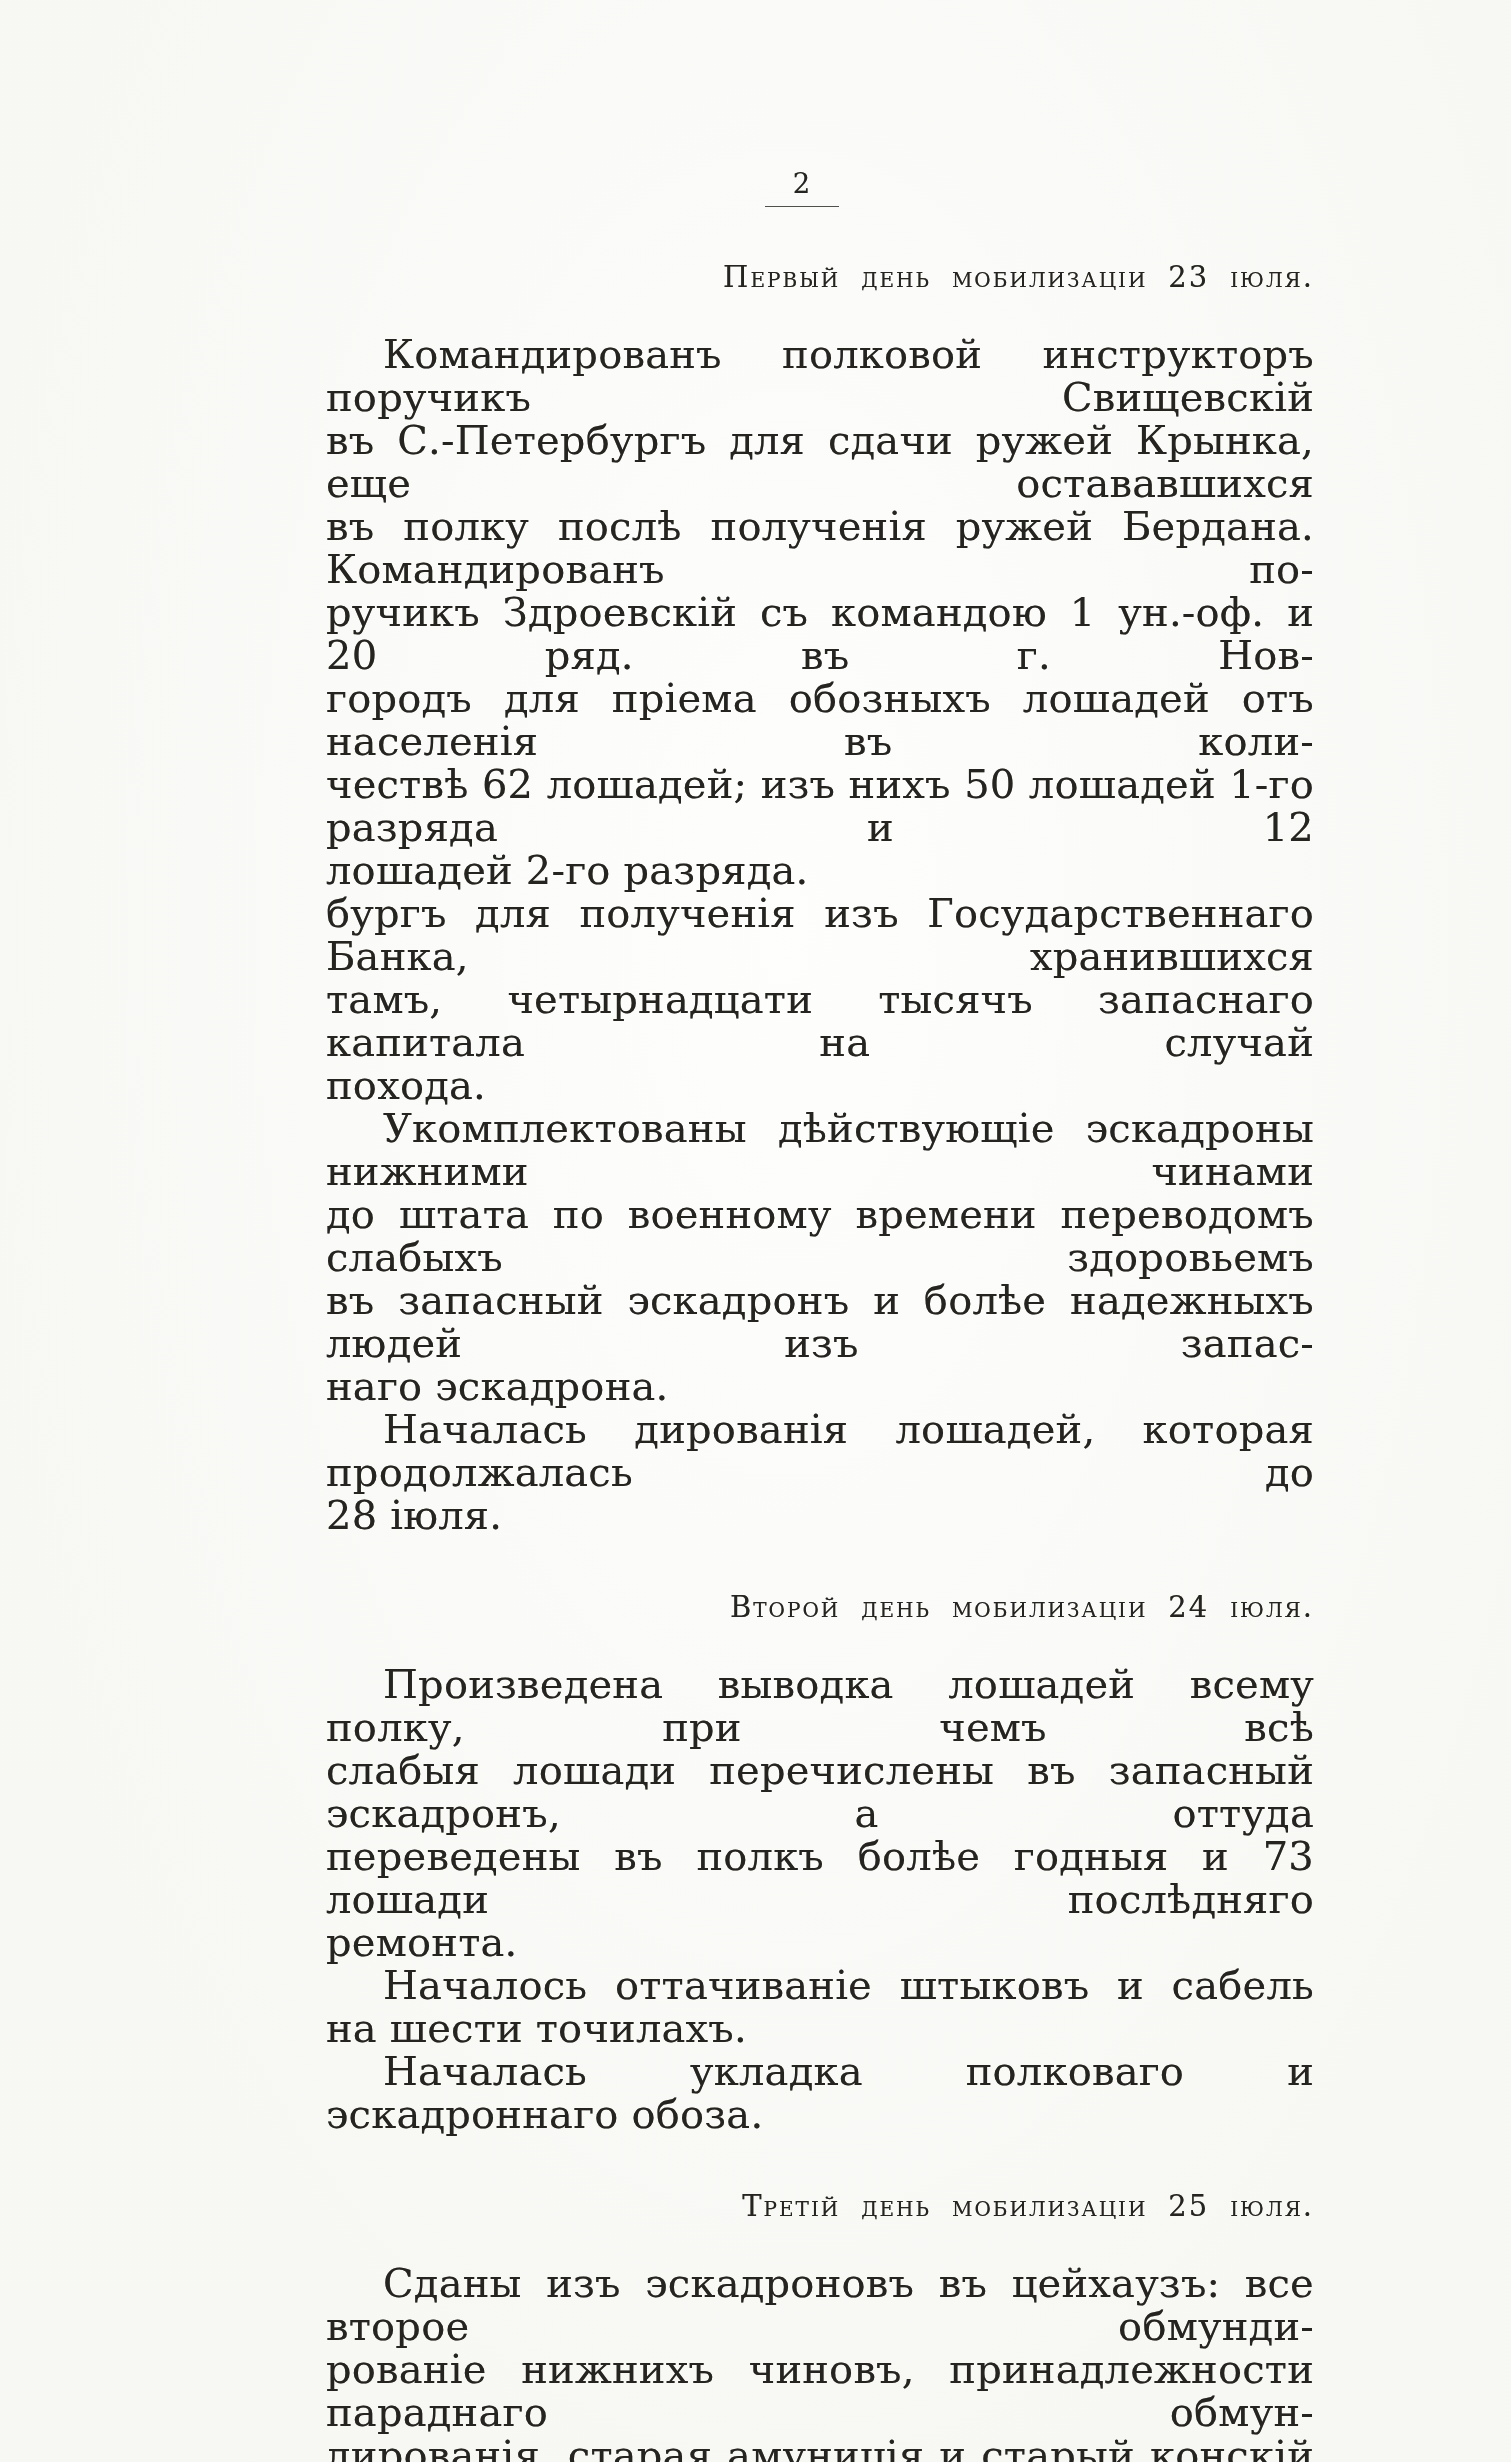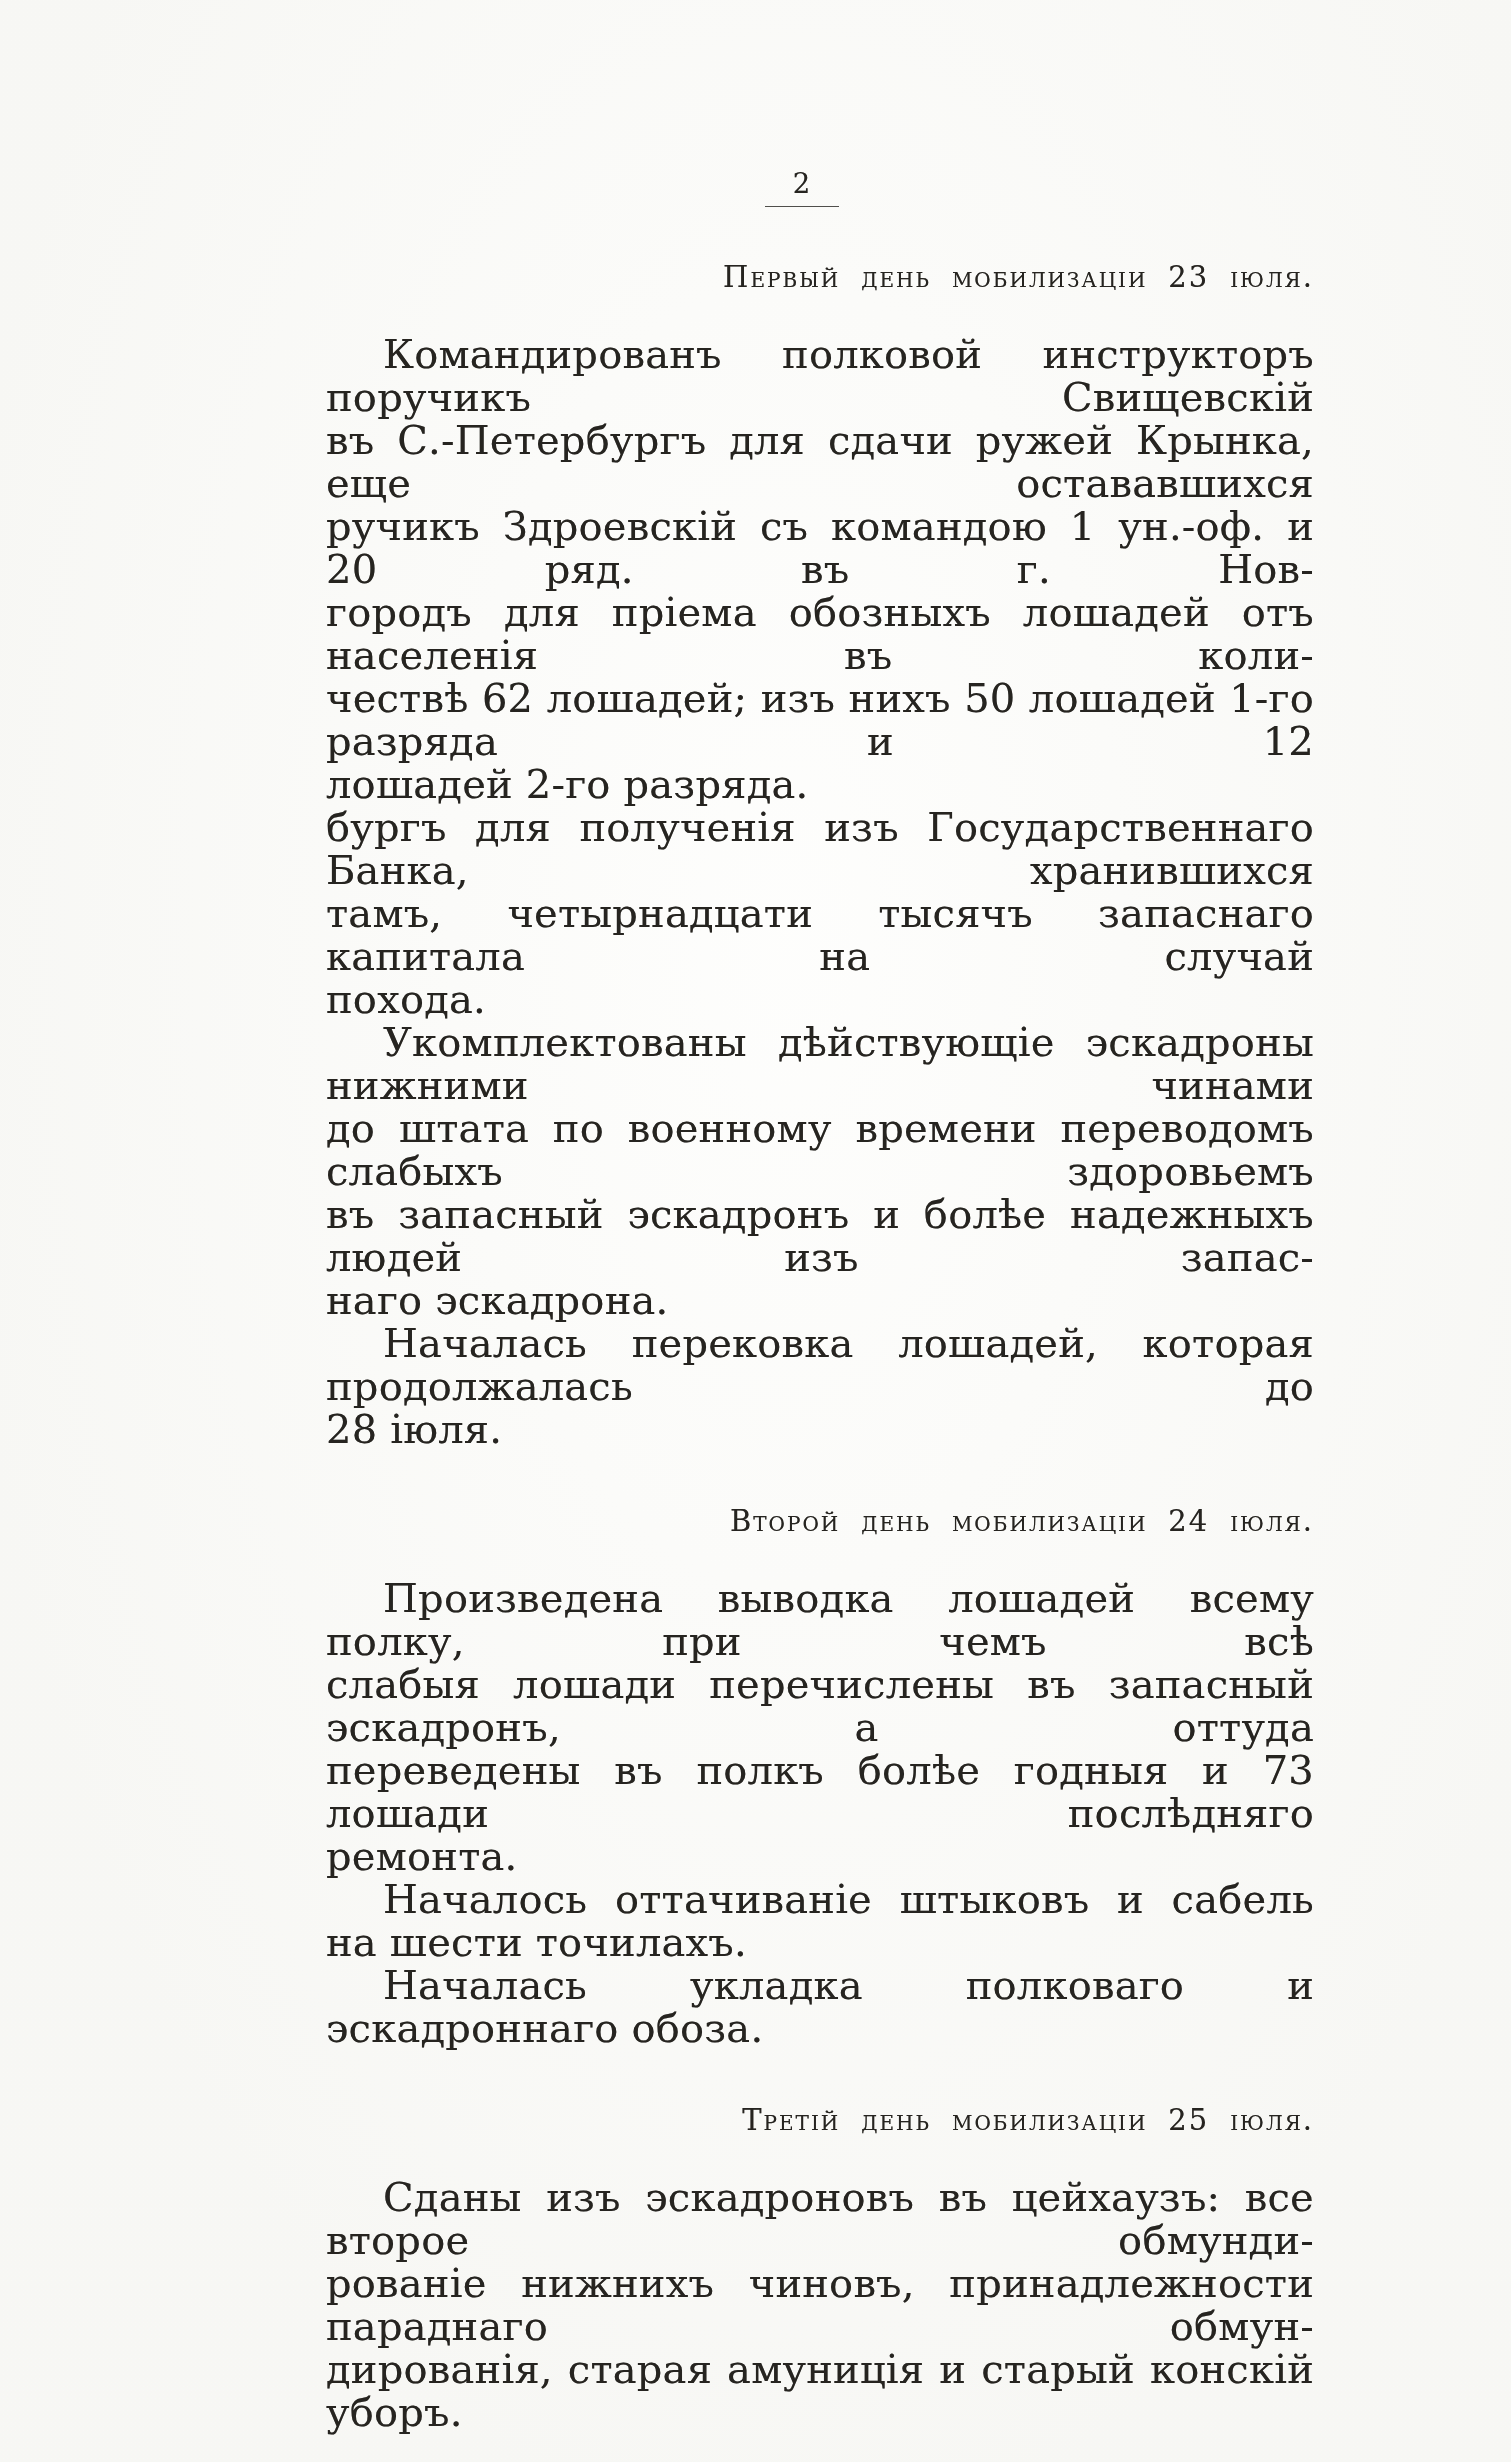"въ полку послѣ полученія ружей" div.ln { html: none -> <div>въ полку послѣ полученія ружей Бердана. Командированъ по-</div> }
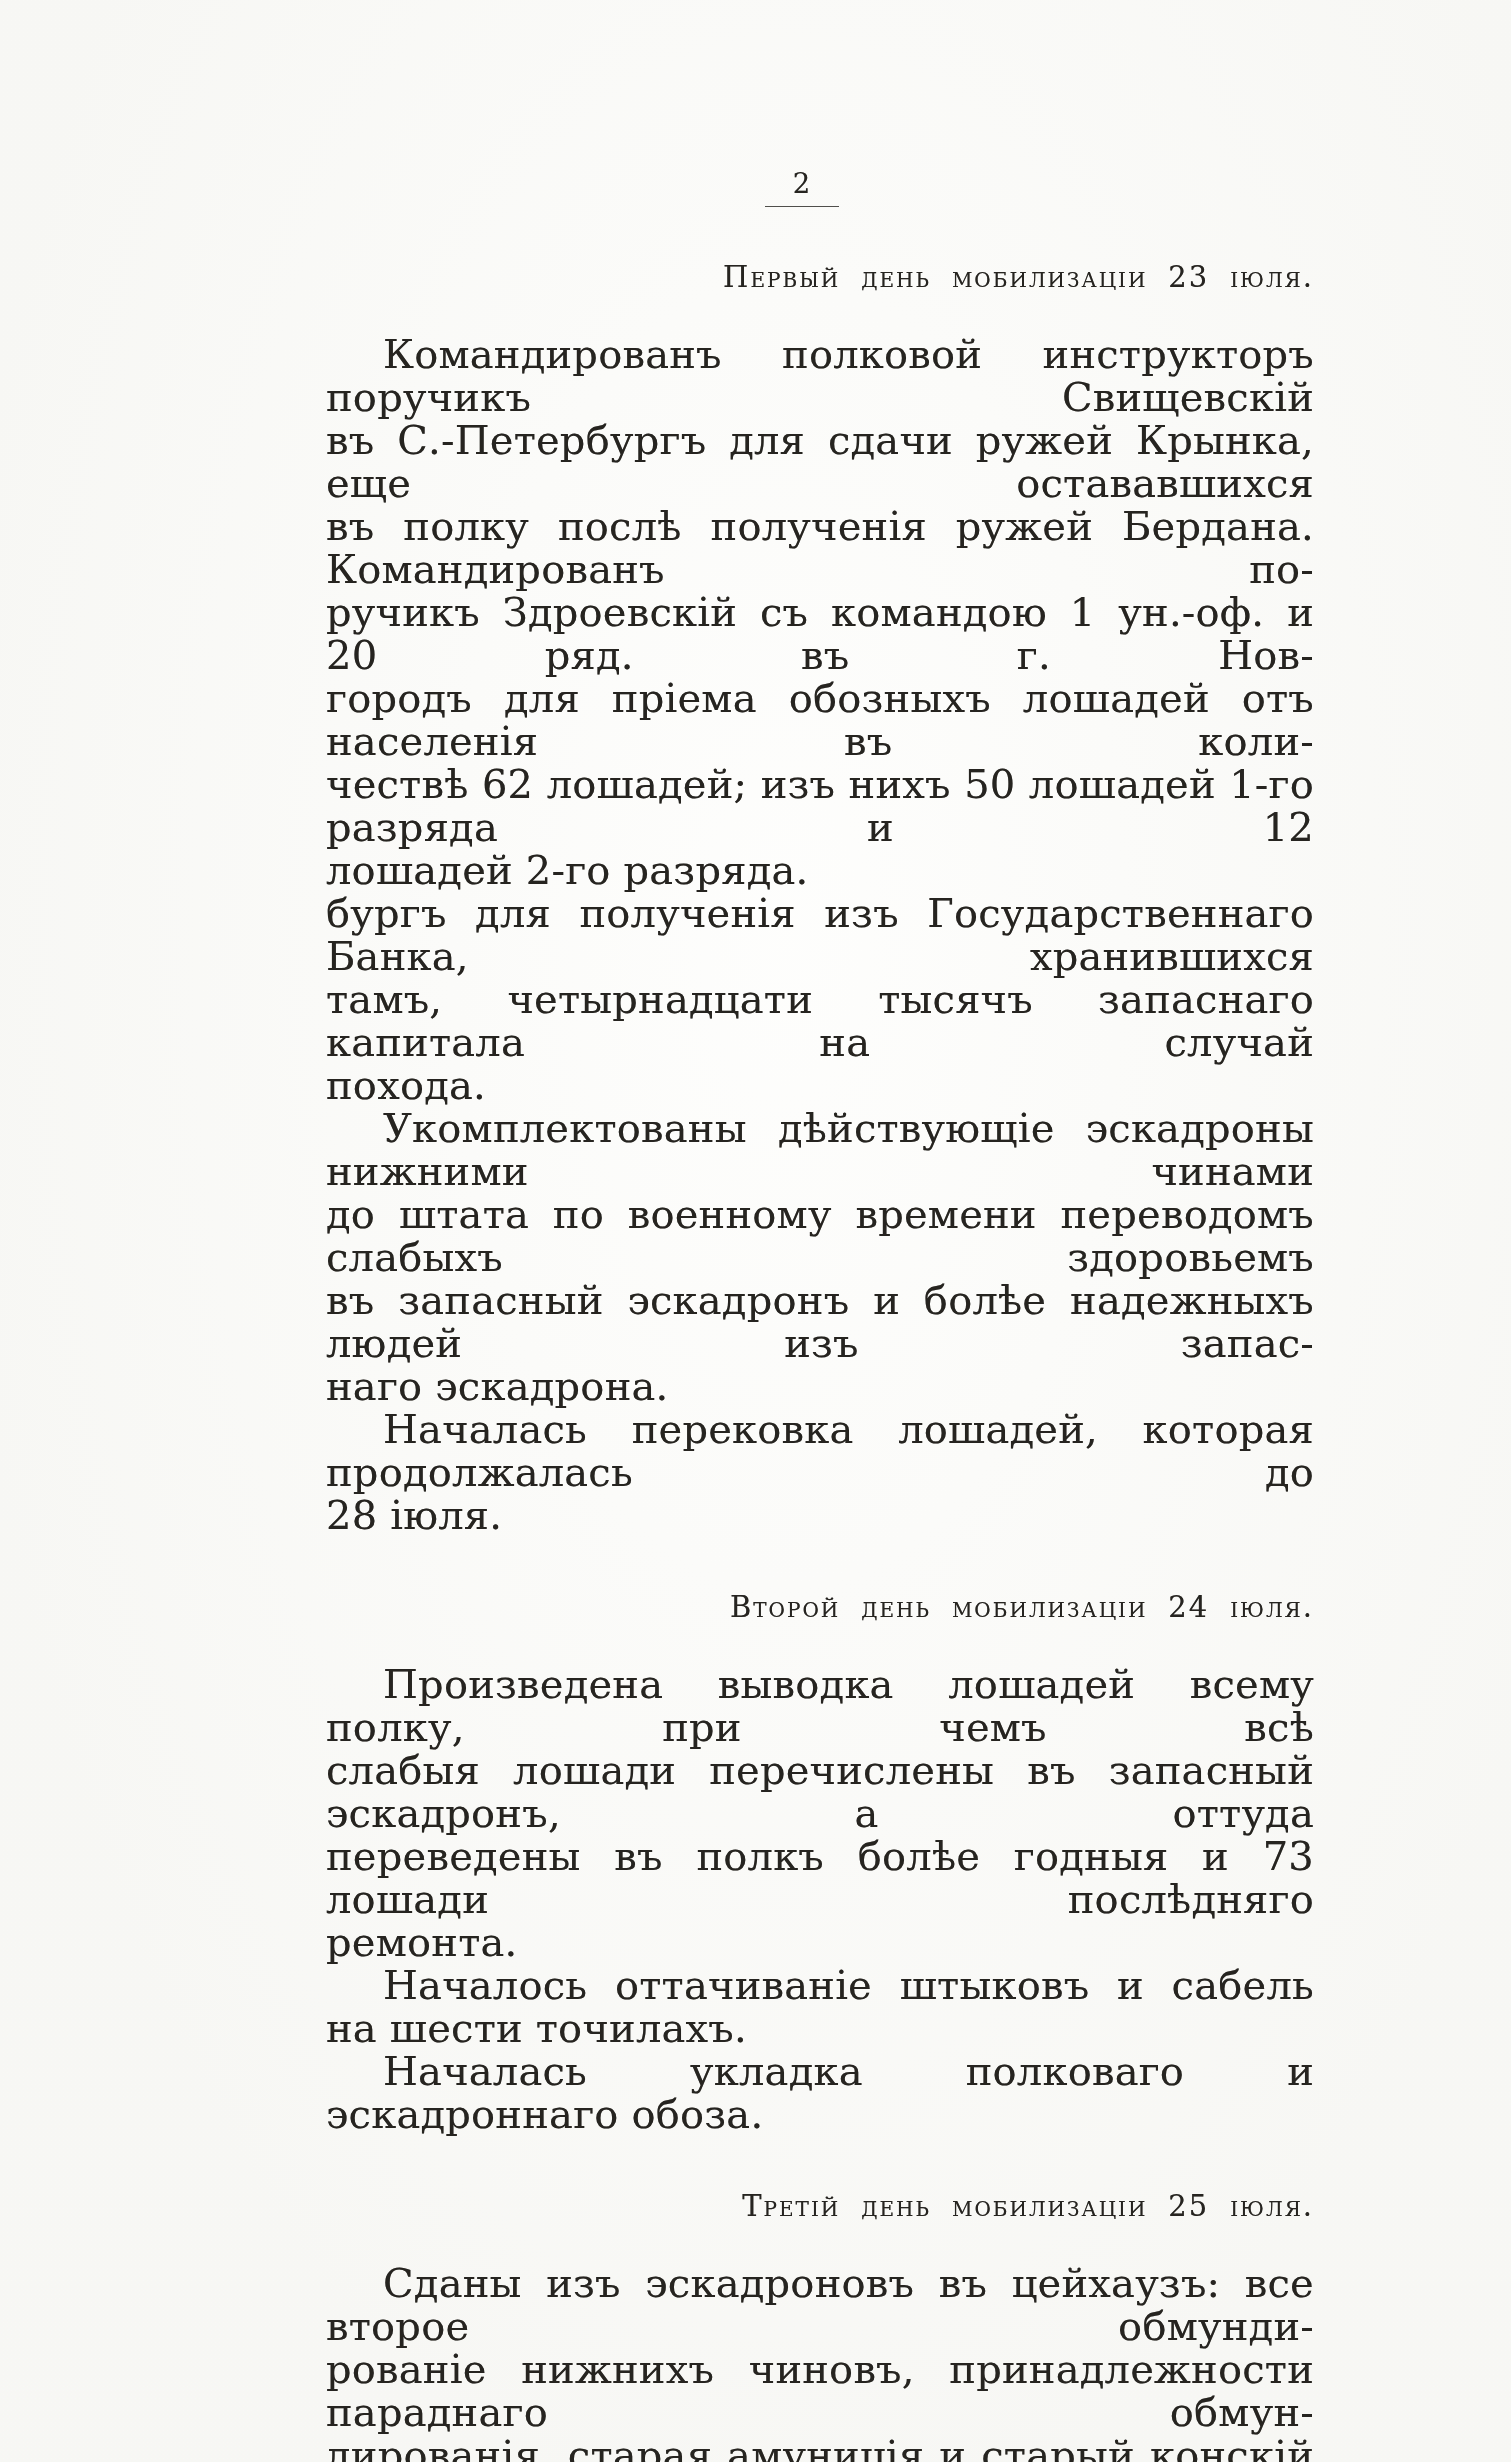"Началась перековка лошадей, которая" div.ln { text: перековка -> дированія }
